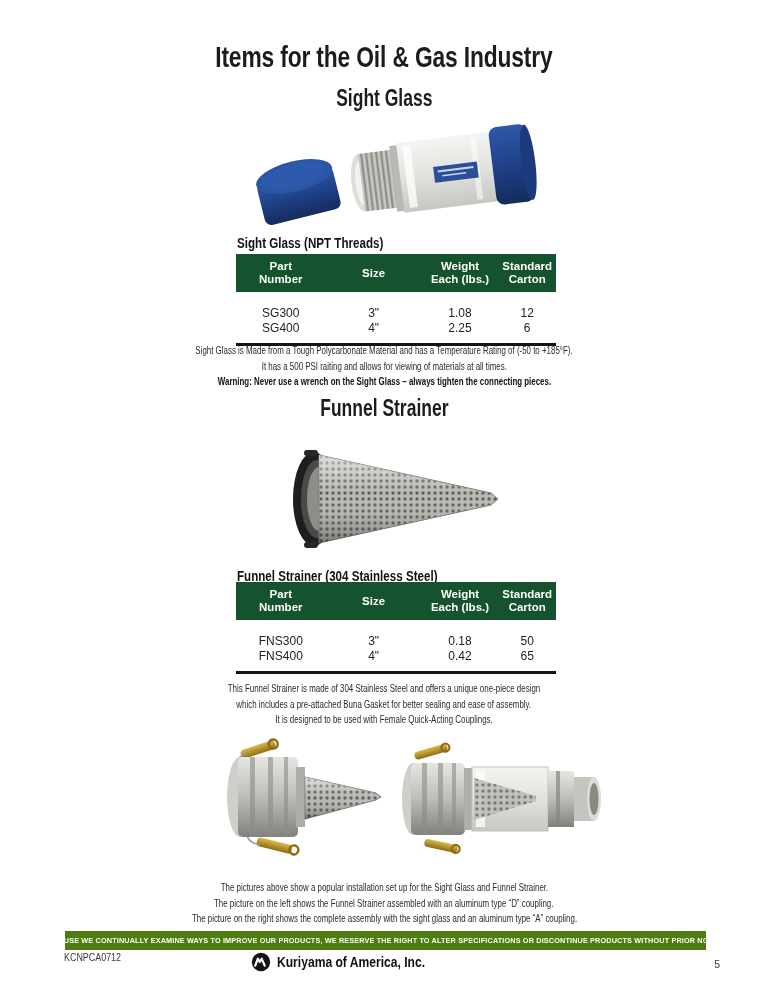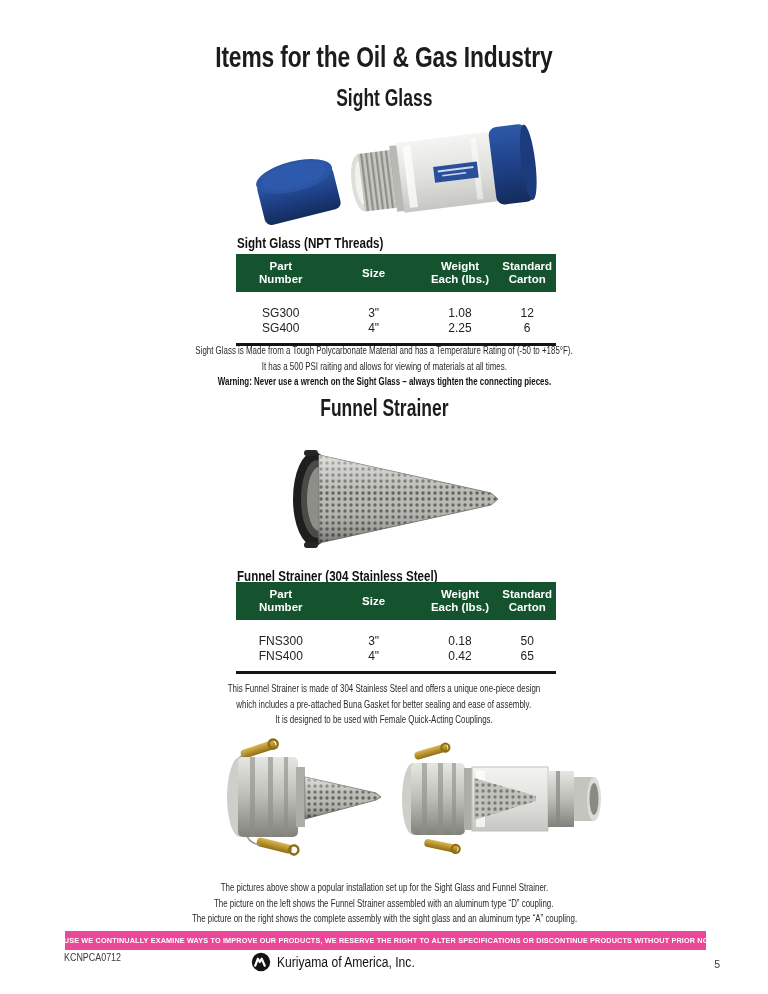"BECAUSE WE CONTINUALLY EXAMINE WAYS" .banner { background: #ec4899 -> #4d7c0f }
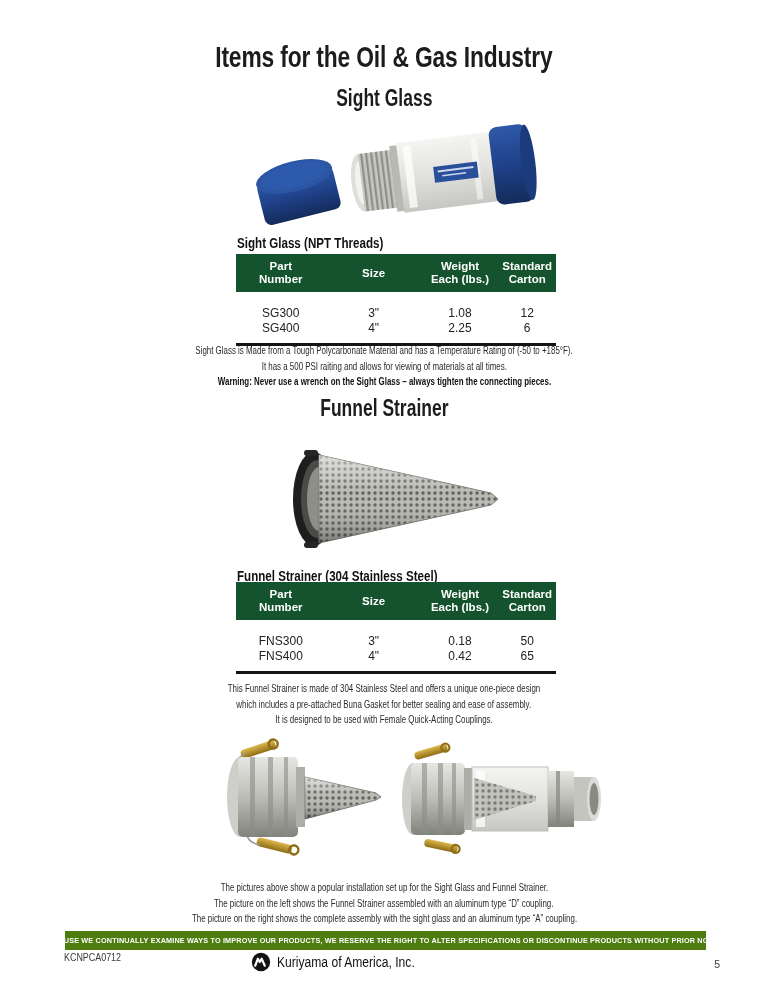"Kuriyama of America, Inc." .brand-name { font-weight: normal -> bold }
